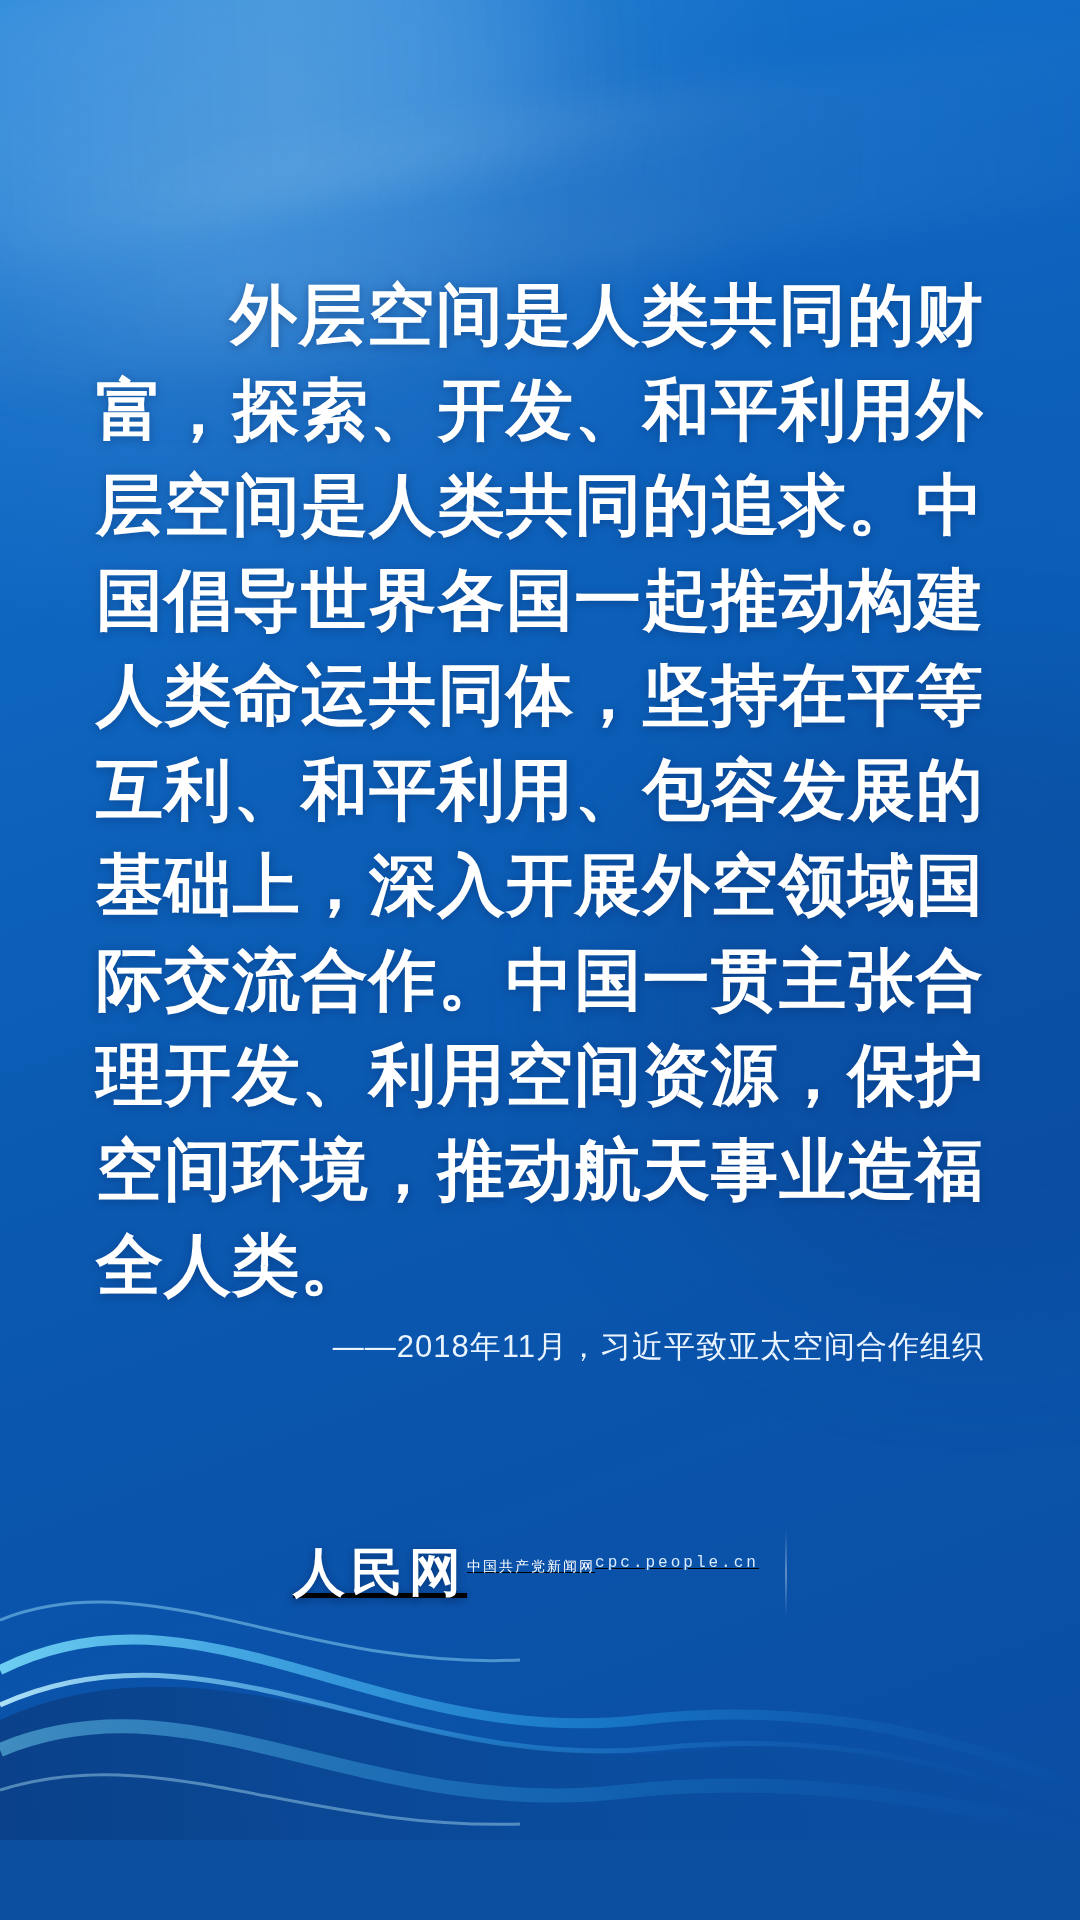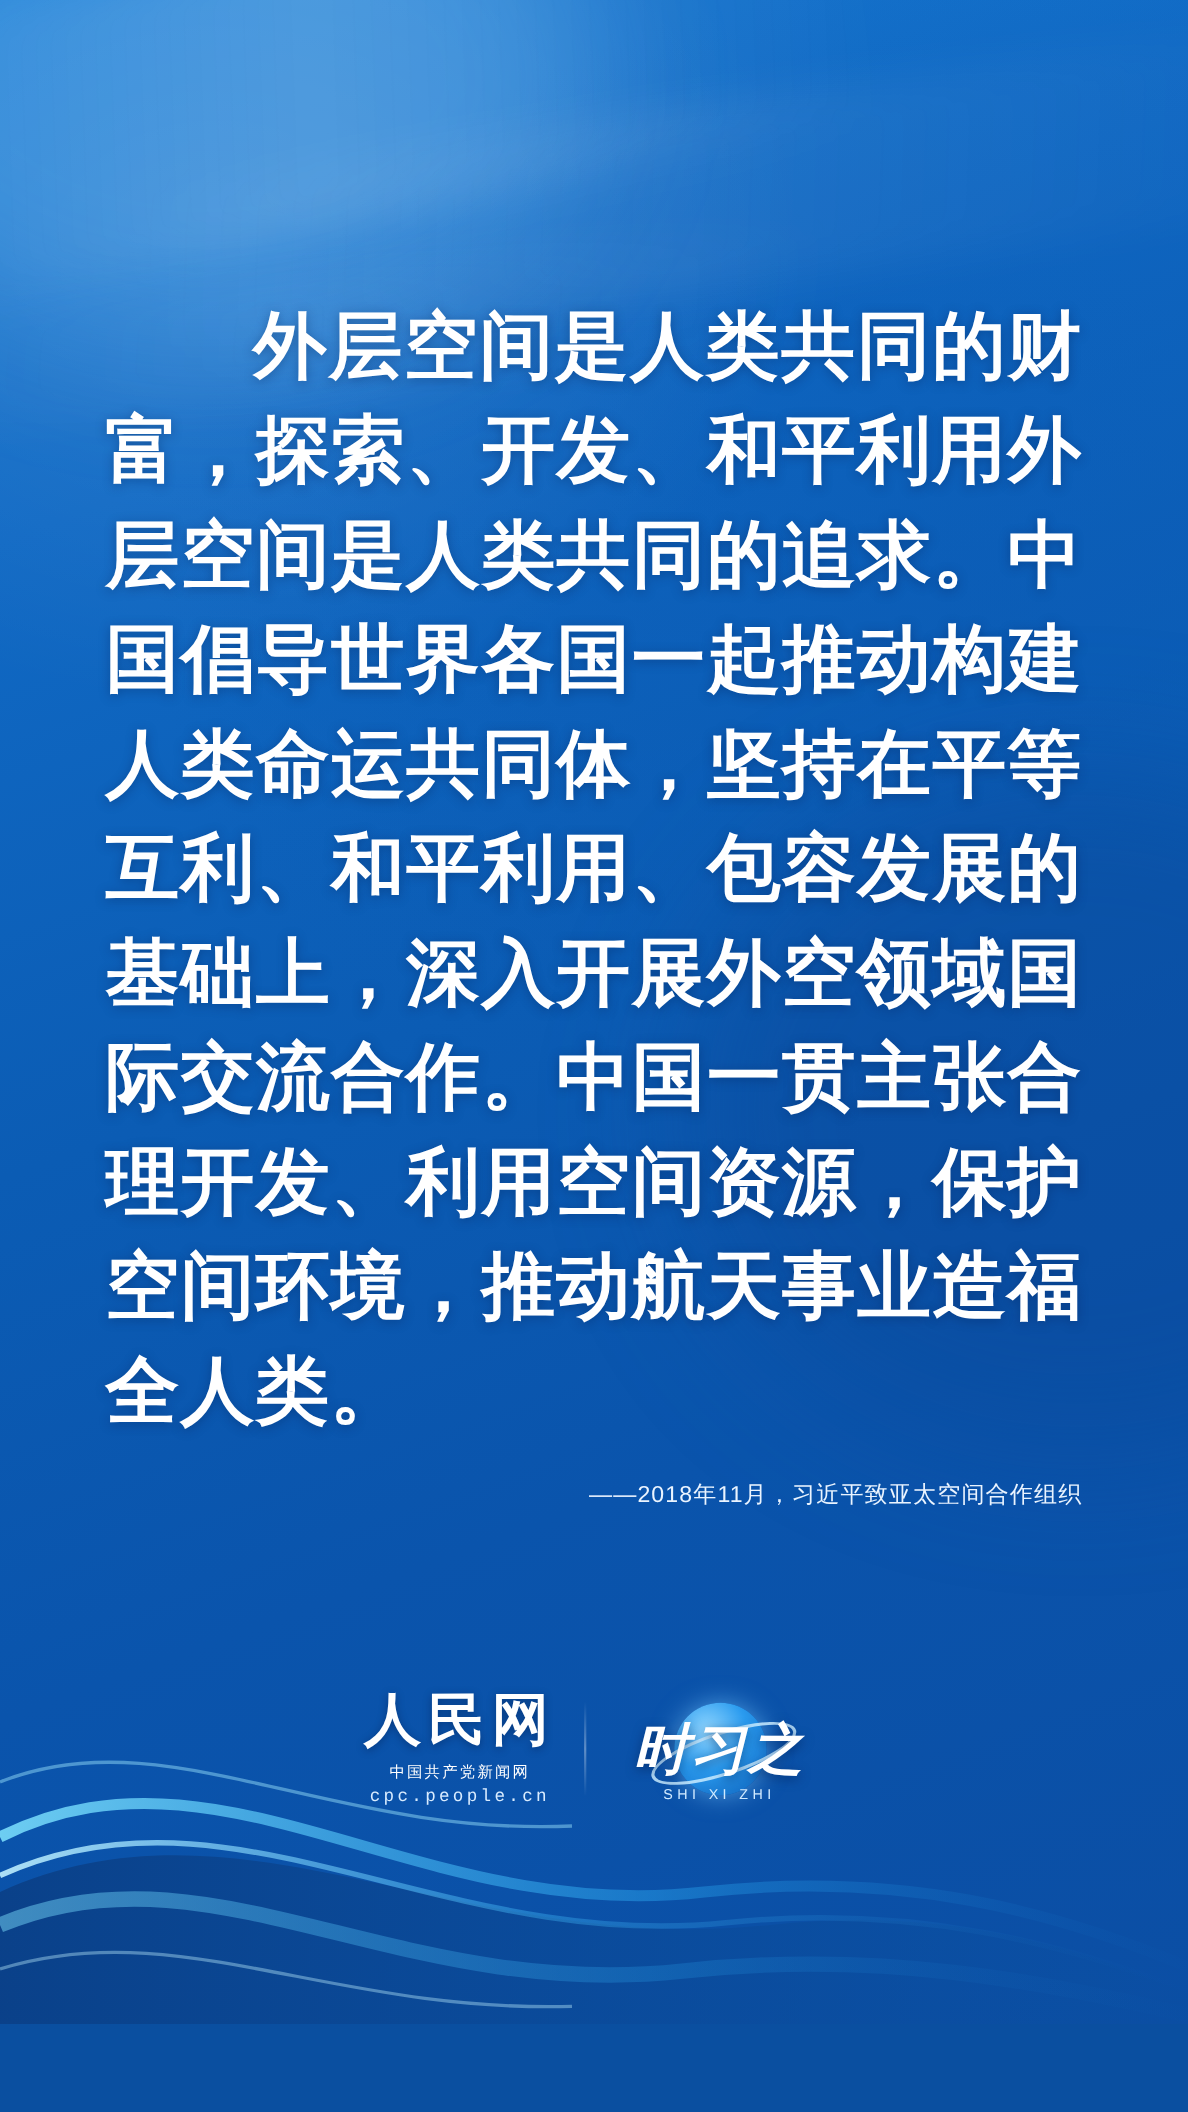"——2018年11月，习近平致亚太空间合作组织" .attribution { font-size: 21px -> 31px; margin-top: 12px -> none }
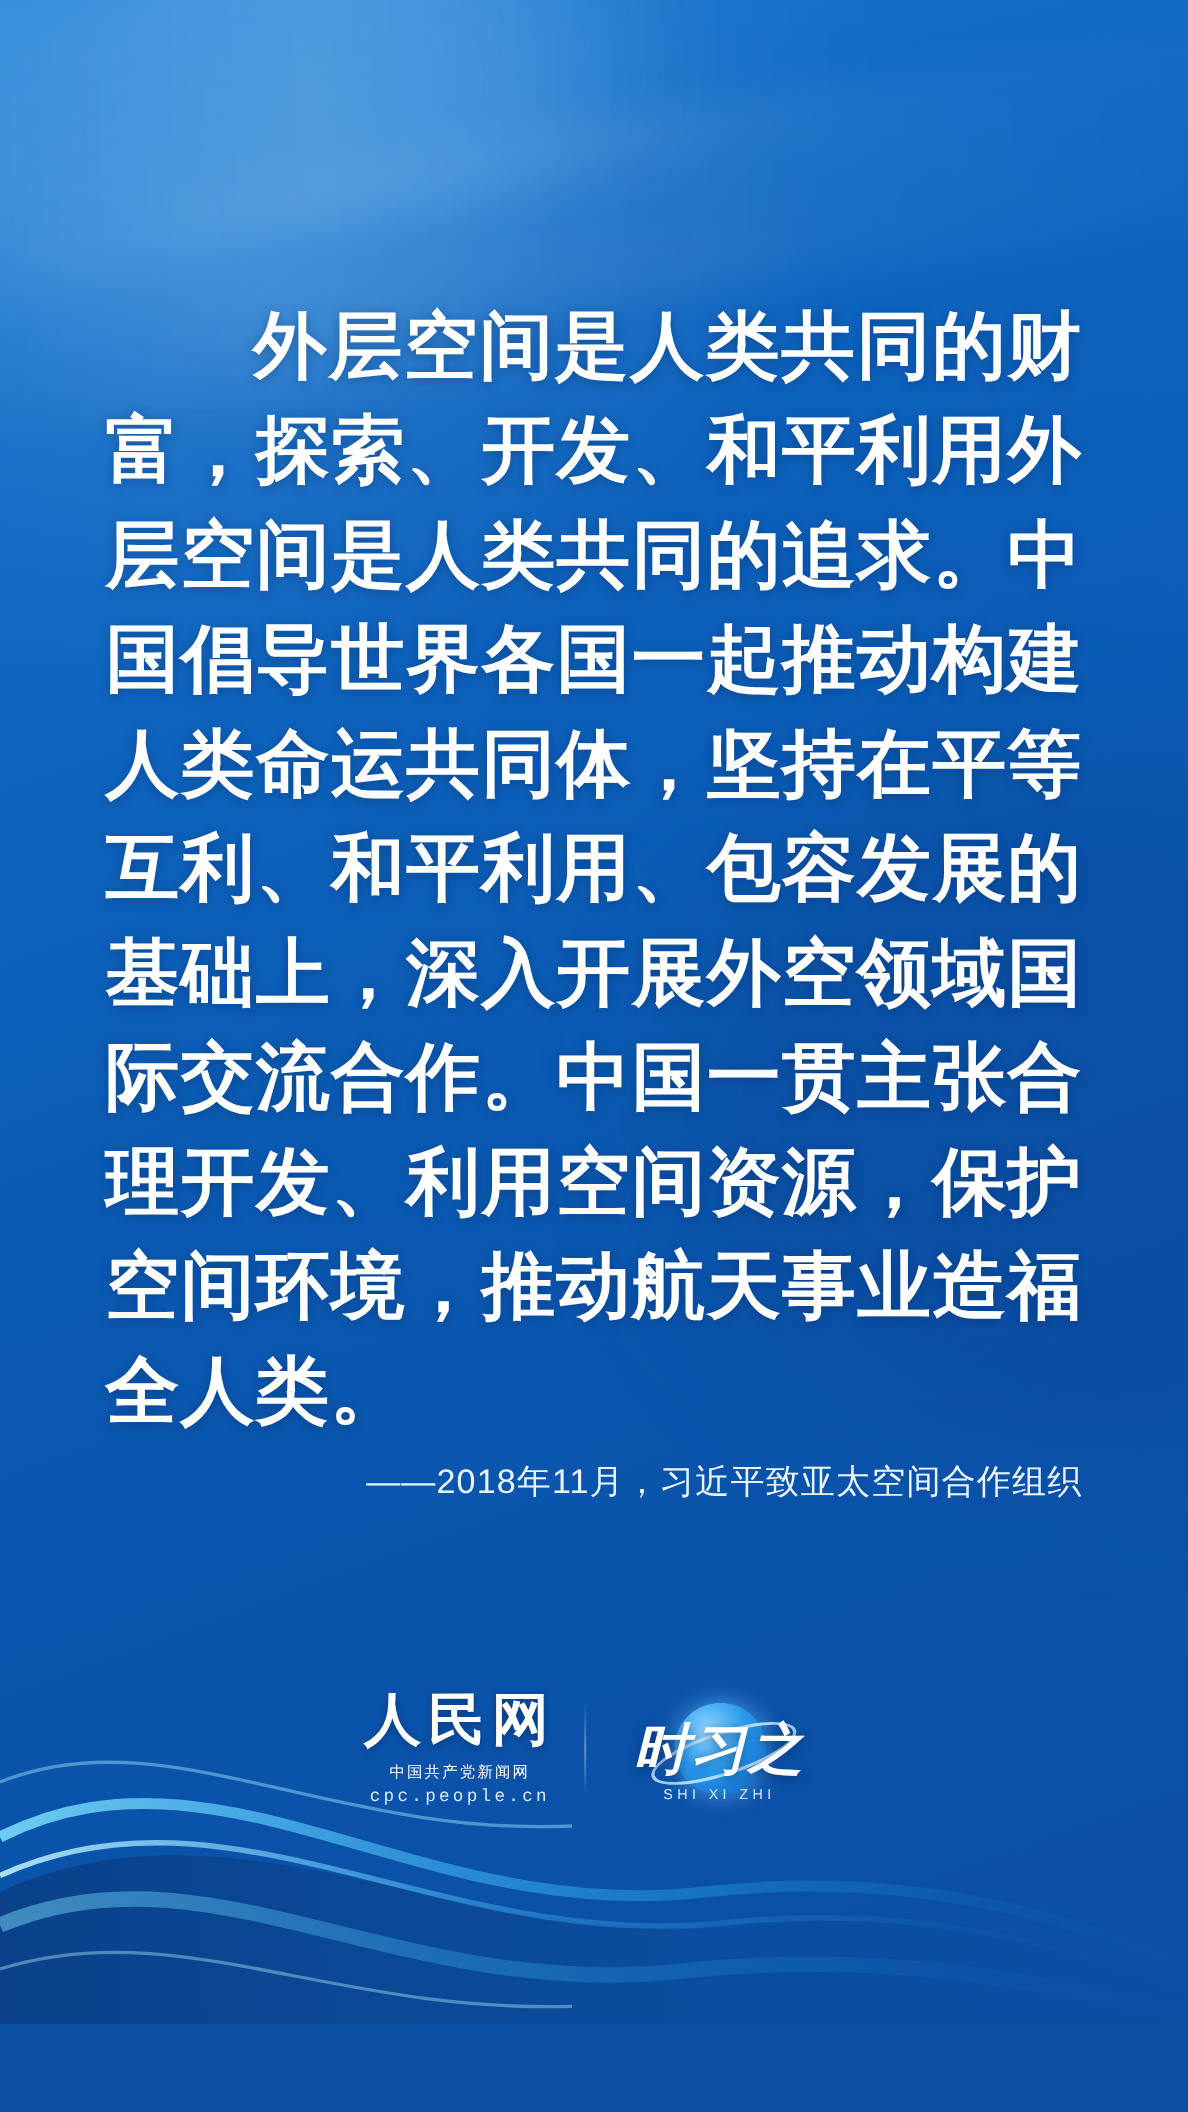"人民网" .people-logo { align-items: center -> flex-start; flex-direction: column -> row; text-decoration: none -> underline }
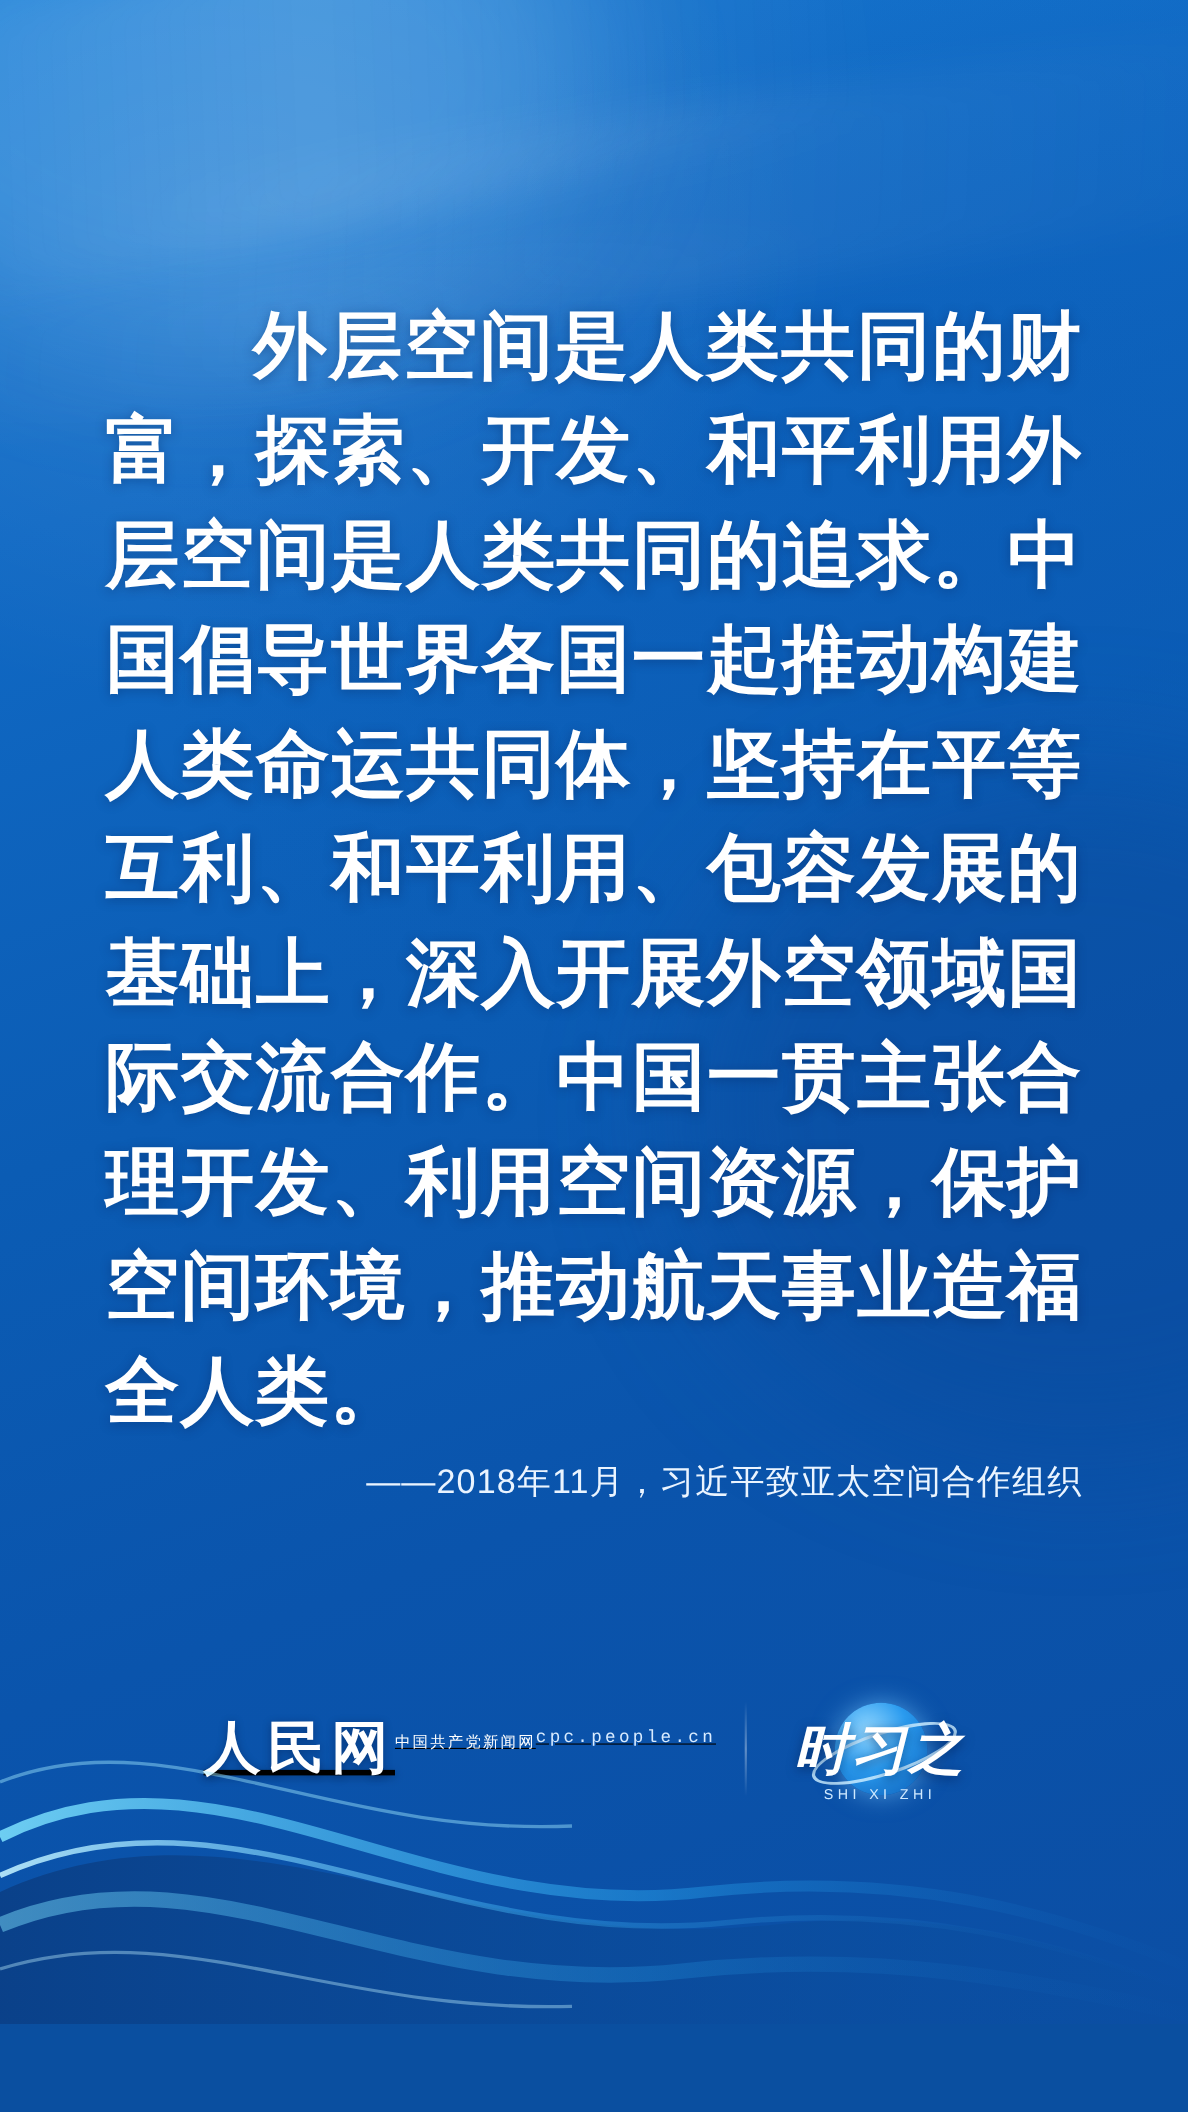"时习之" div.shixizhi { html: <div> <div></div> <div></div> <div>时习之</div> <div>SHI XI ZHI</div> </div> -> none }
